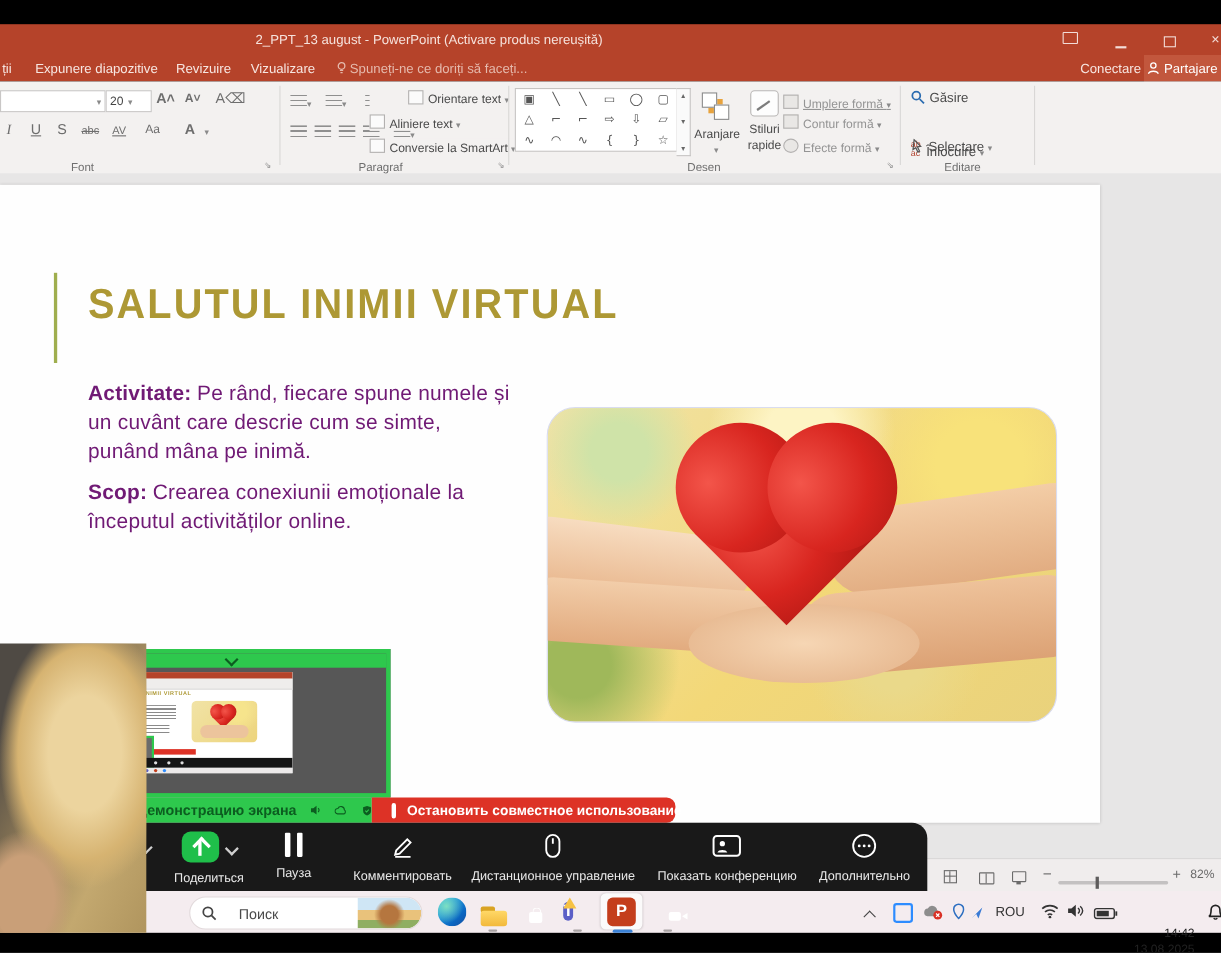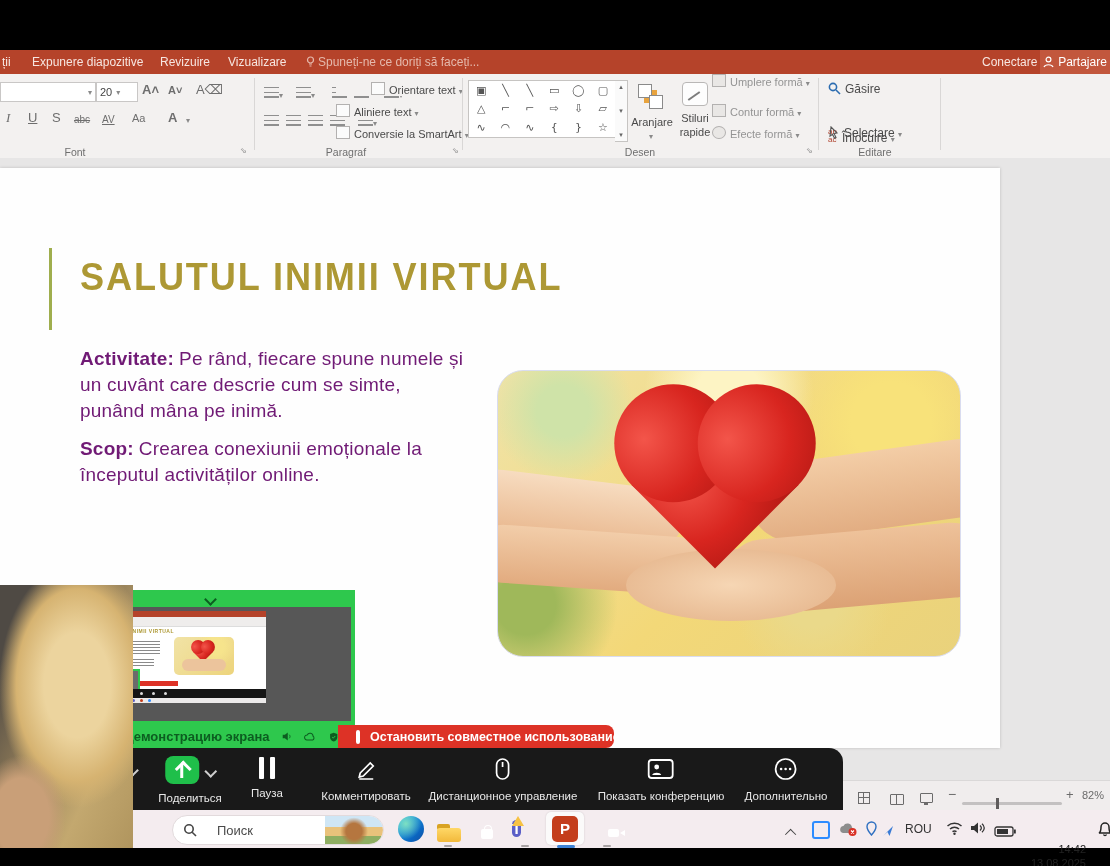"2_PPT_13 august - PowerPoint (Activare" div.abs { html: none -> <div> <div>2_PPT_13 august - PowerPoint (Activare produs nereușită)</div> <div><span></span></div> <div><span></span></div> <div><span></span></div> <div>×</div> </div> }
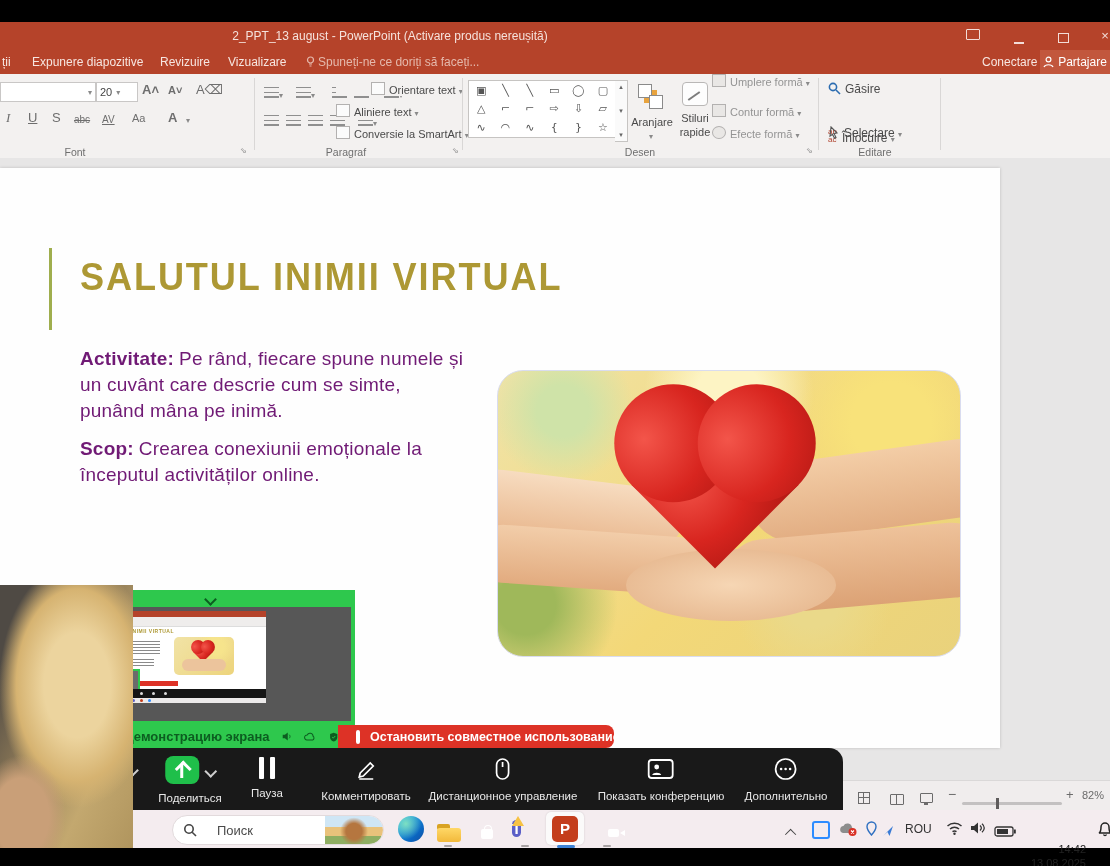"Umplere formă ▾" span.abs { text-decoration: none -> underline; top: 0 -> 12px }
